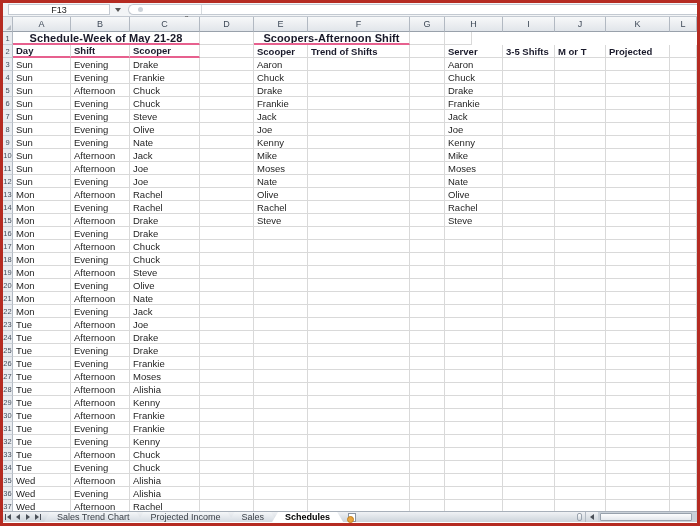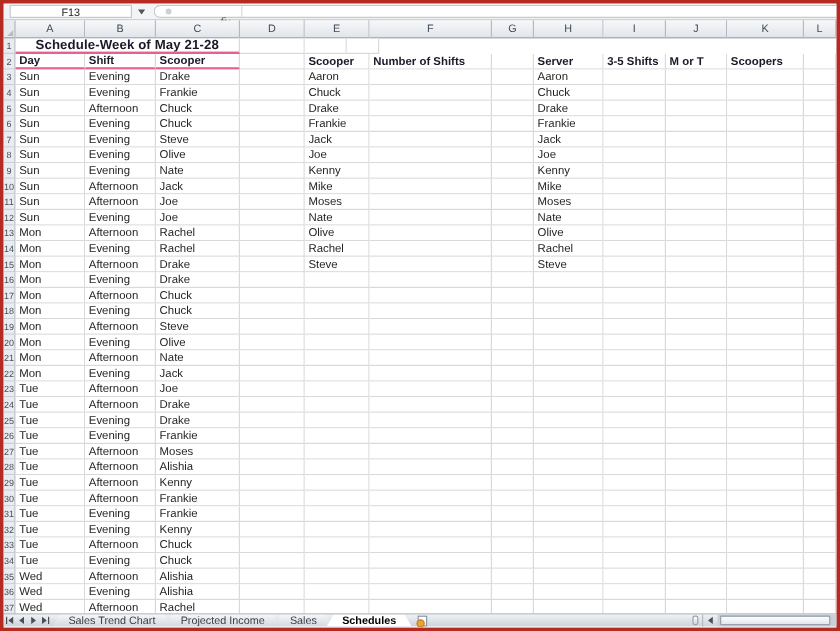"Scoopers-Afternoon Shift" div.cell { html: none -> <div>Scoopers-Afternoon Shift</div> }
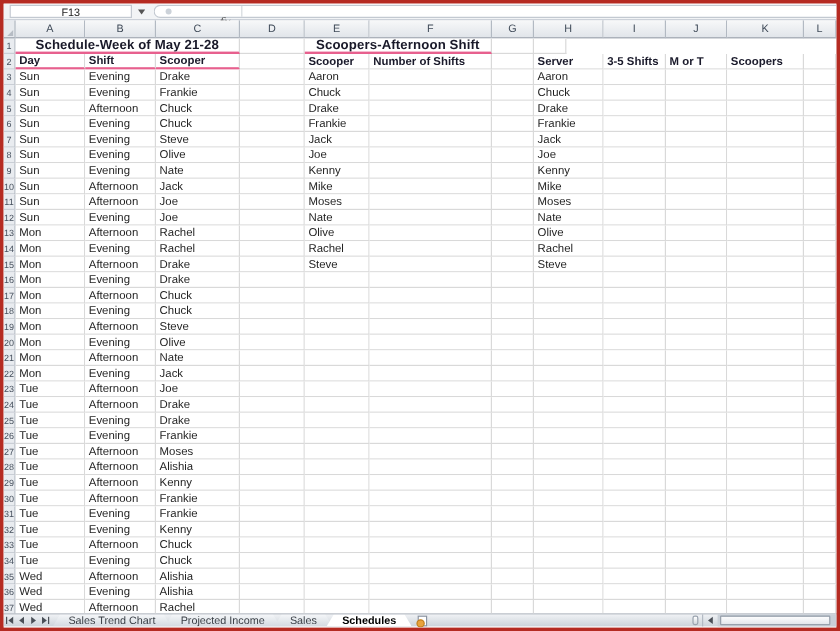"Number of Shifts" div.cell { text: Number -> Trend }
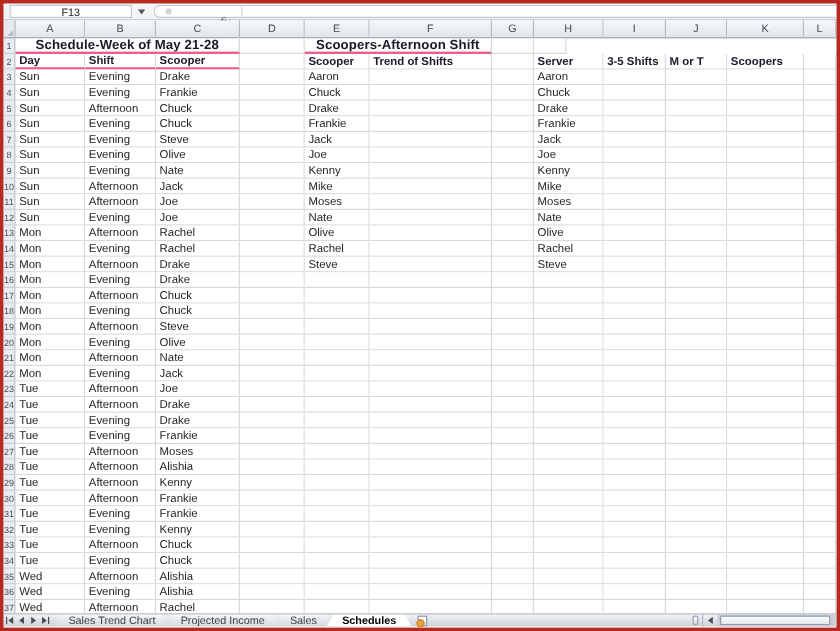"Scoopers" div.cell { text: Scoopers -> Projected }
